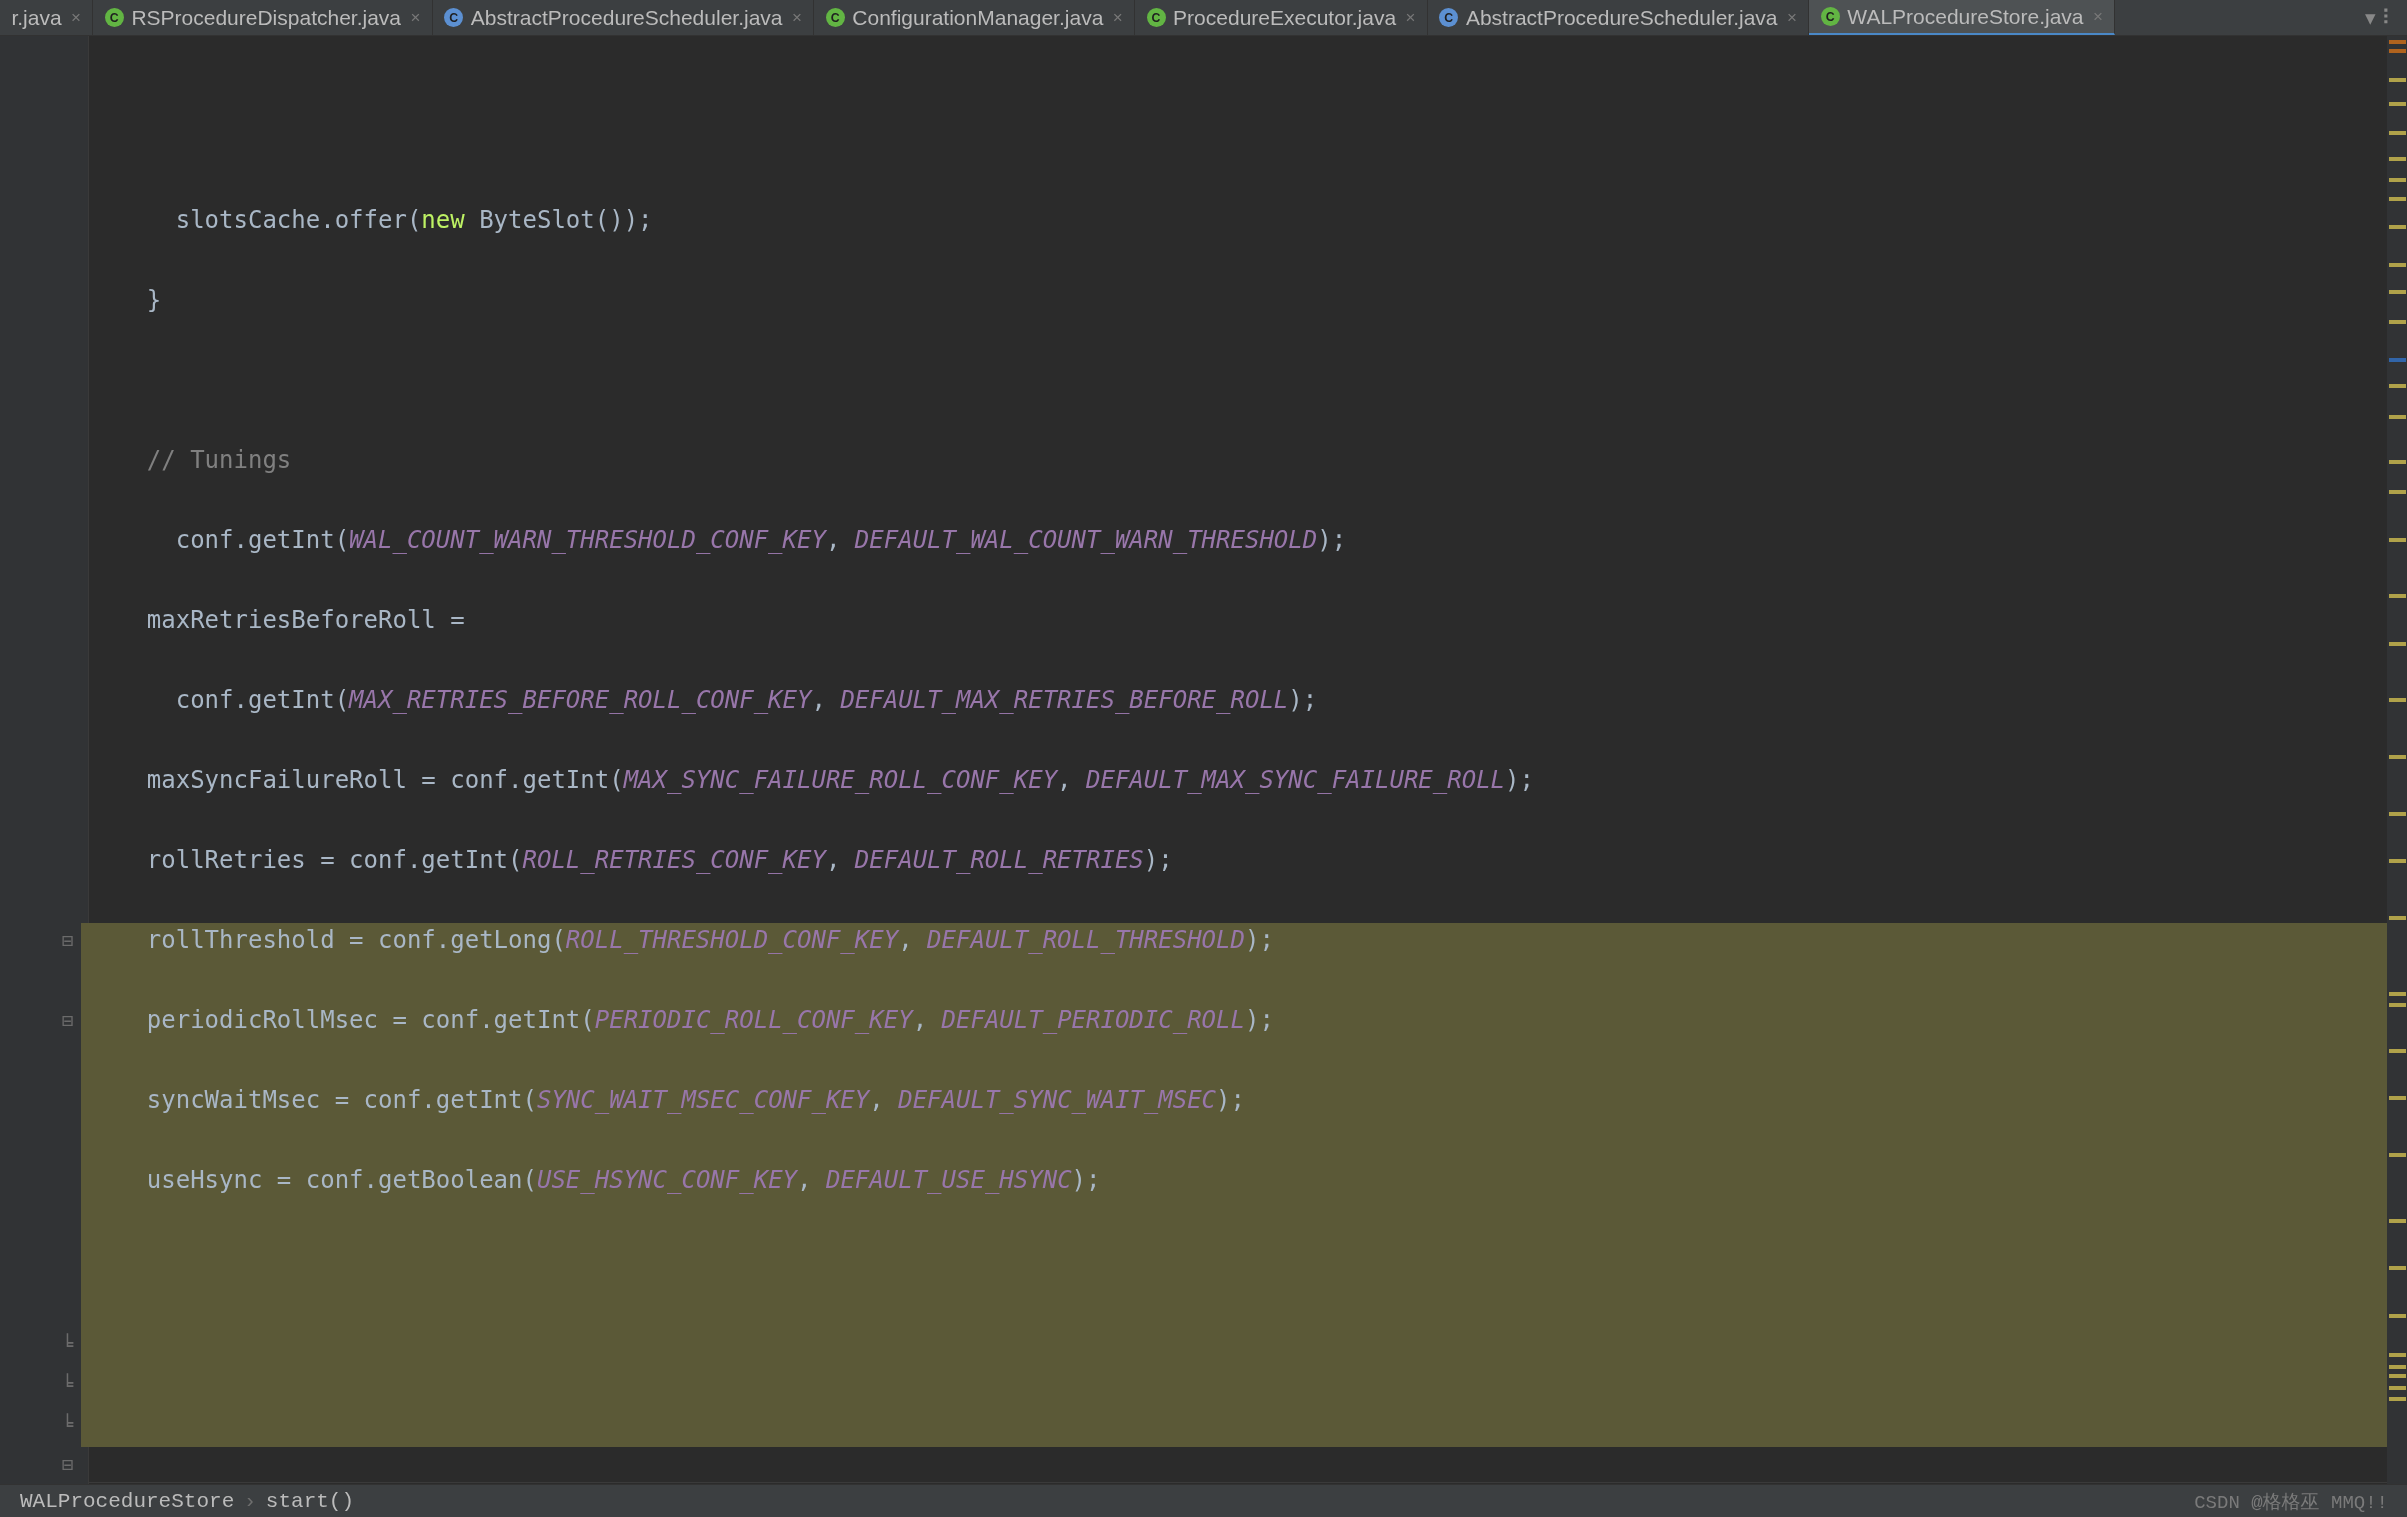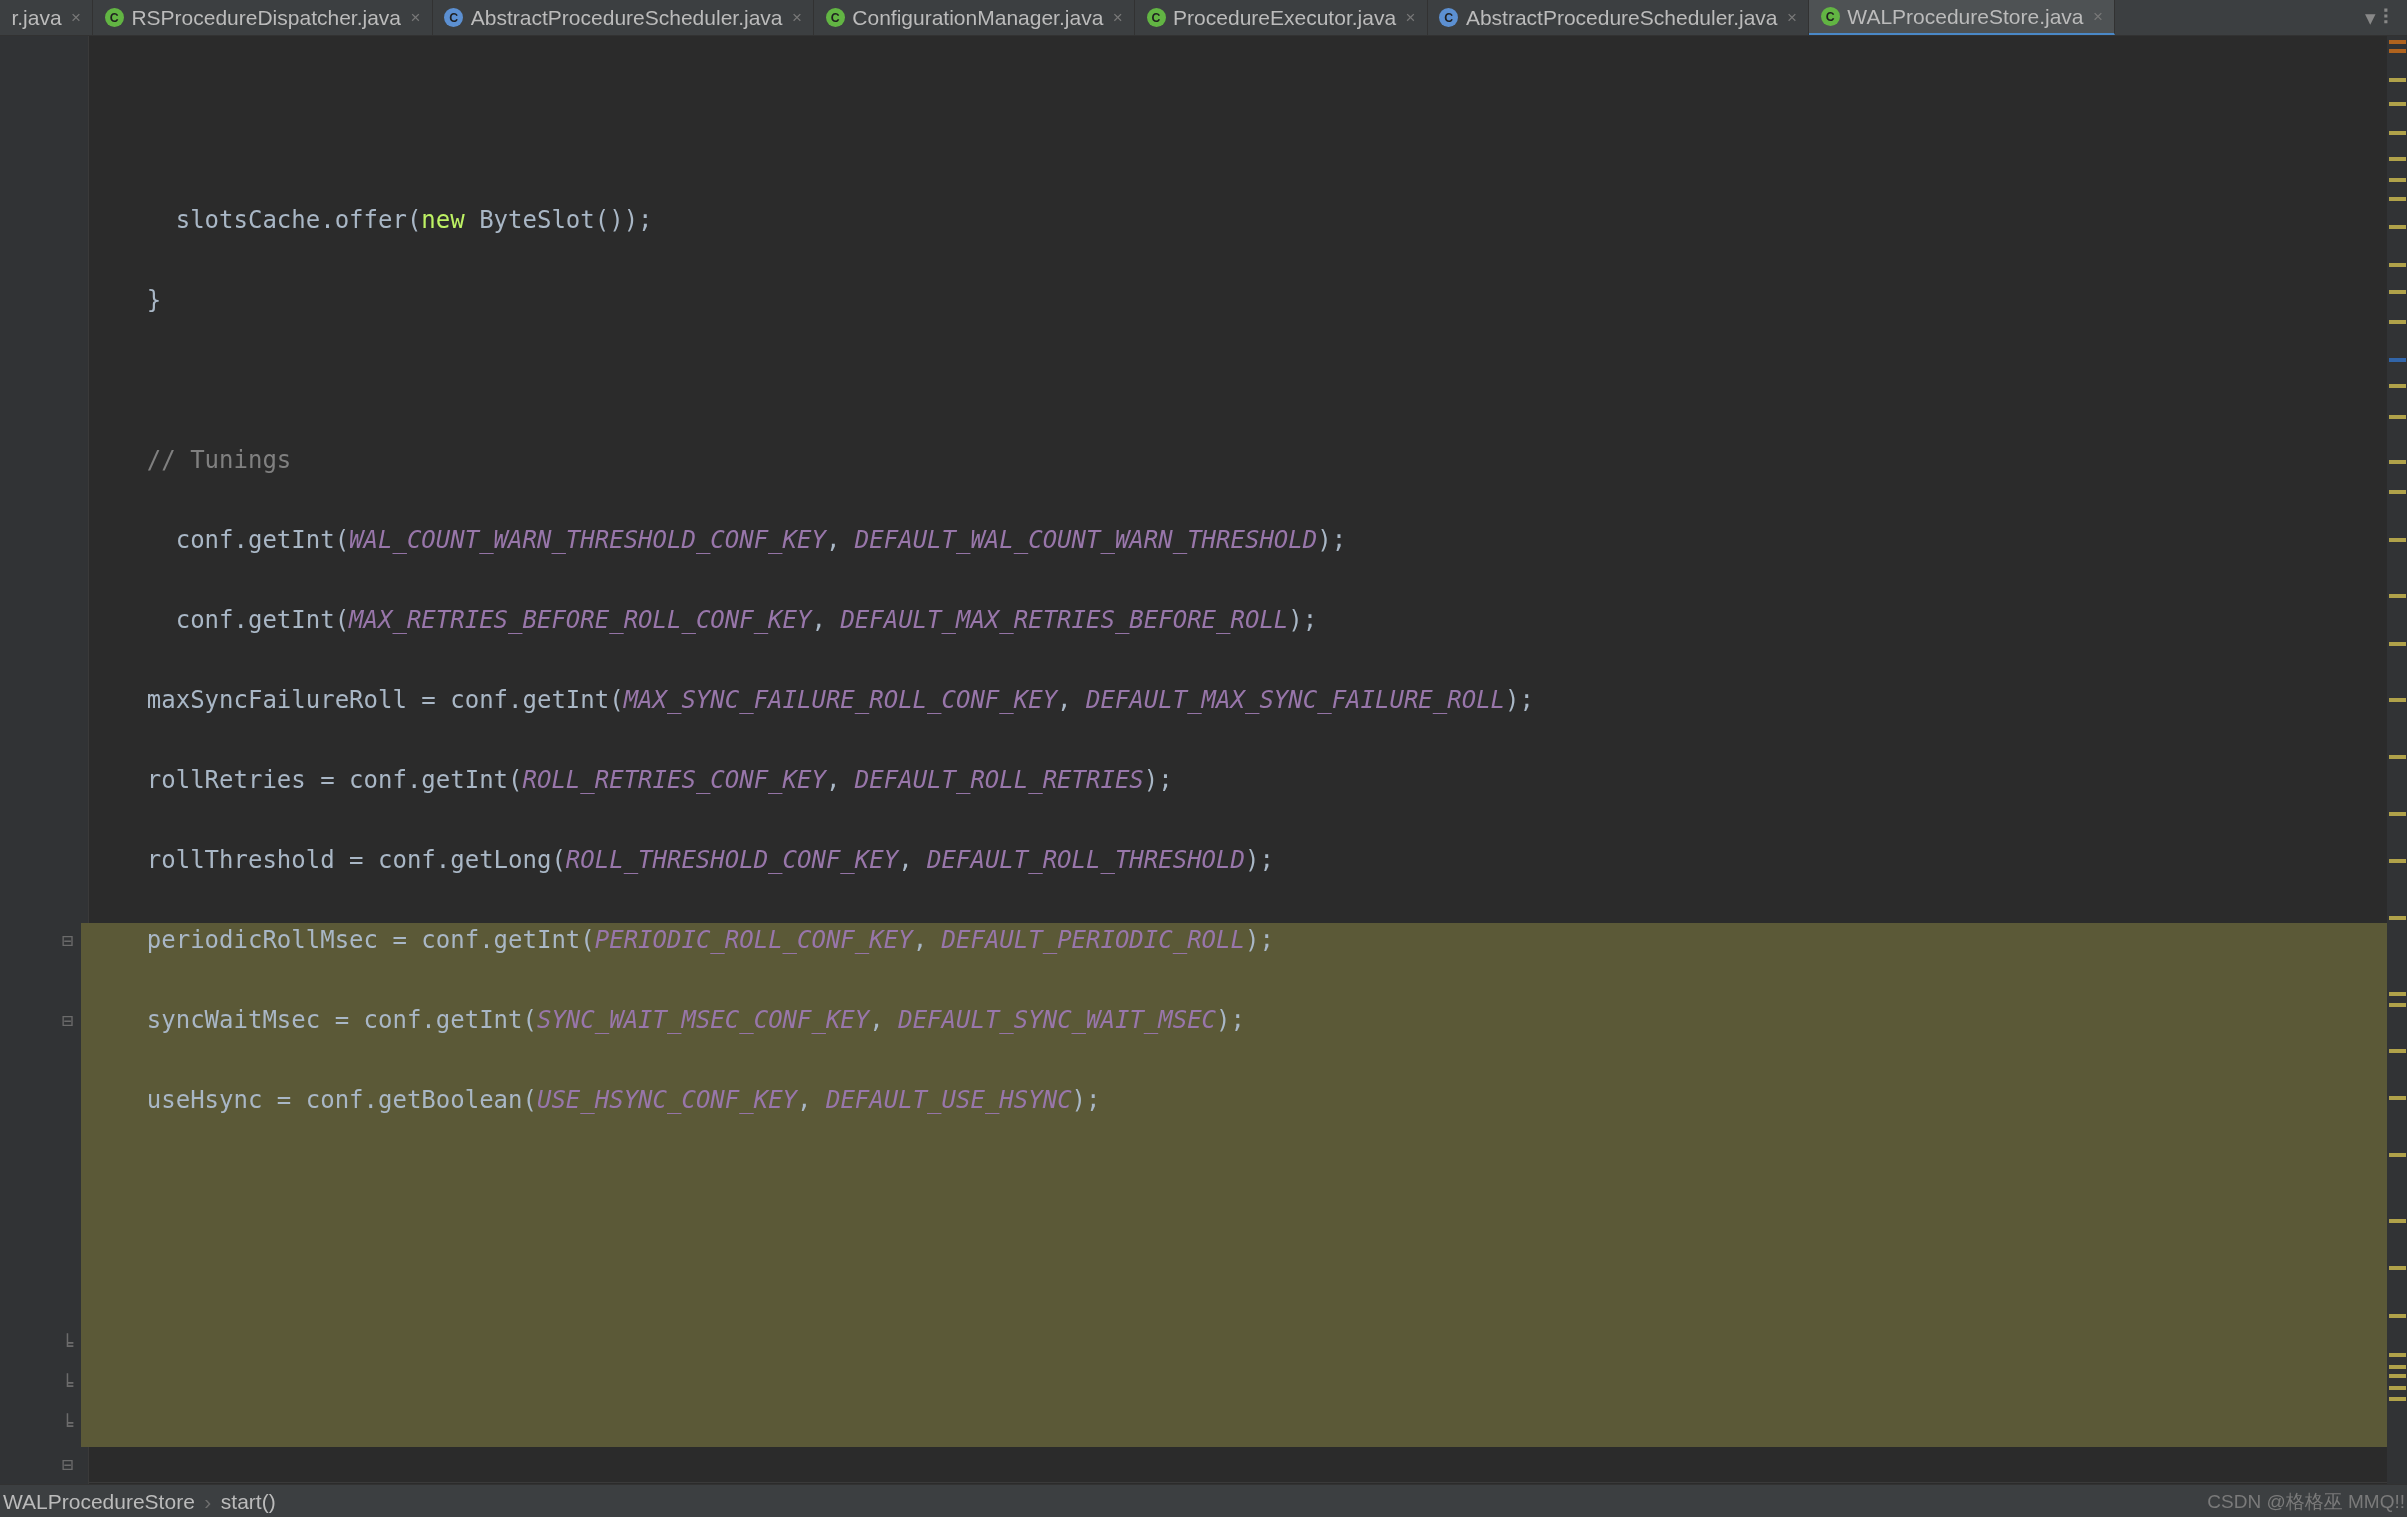"maxRetriesBeforeRoll =" div.line { html: none -> <div> maxRetriesBeforeRoll =</div> }
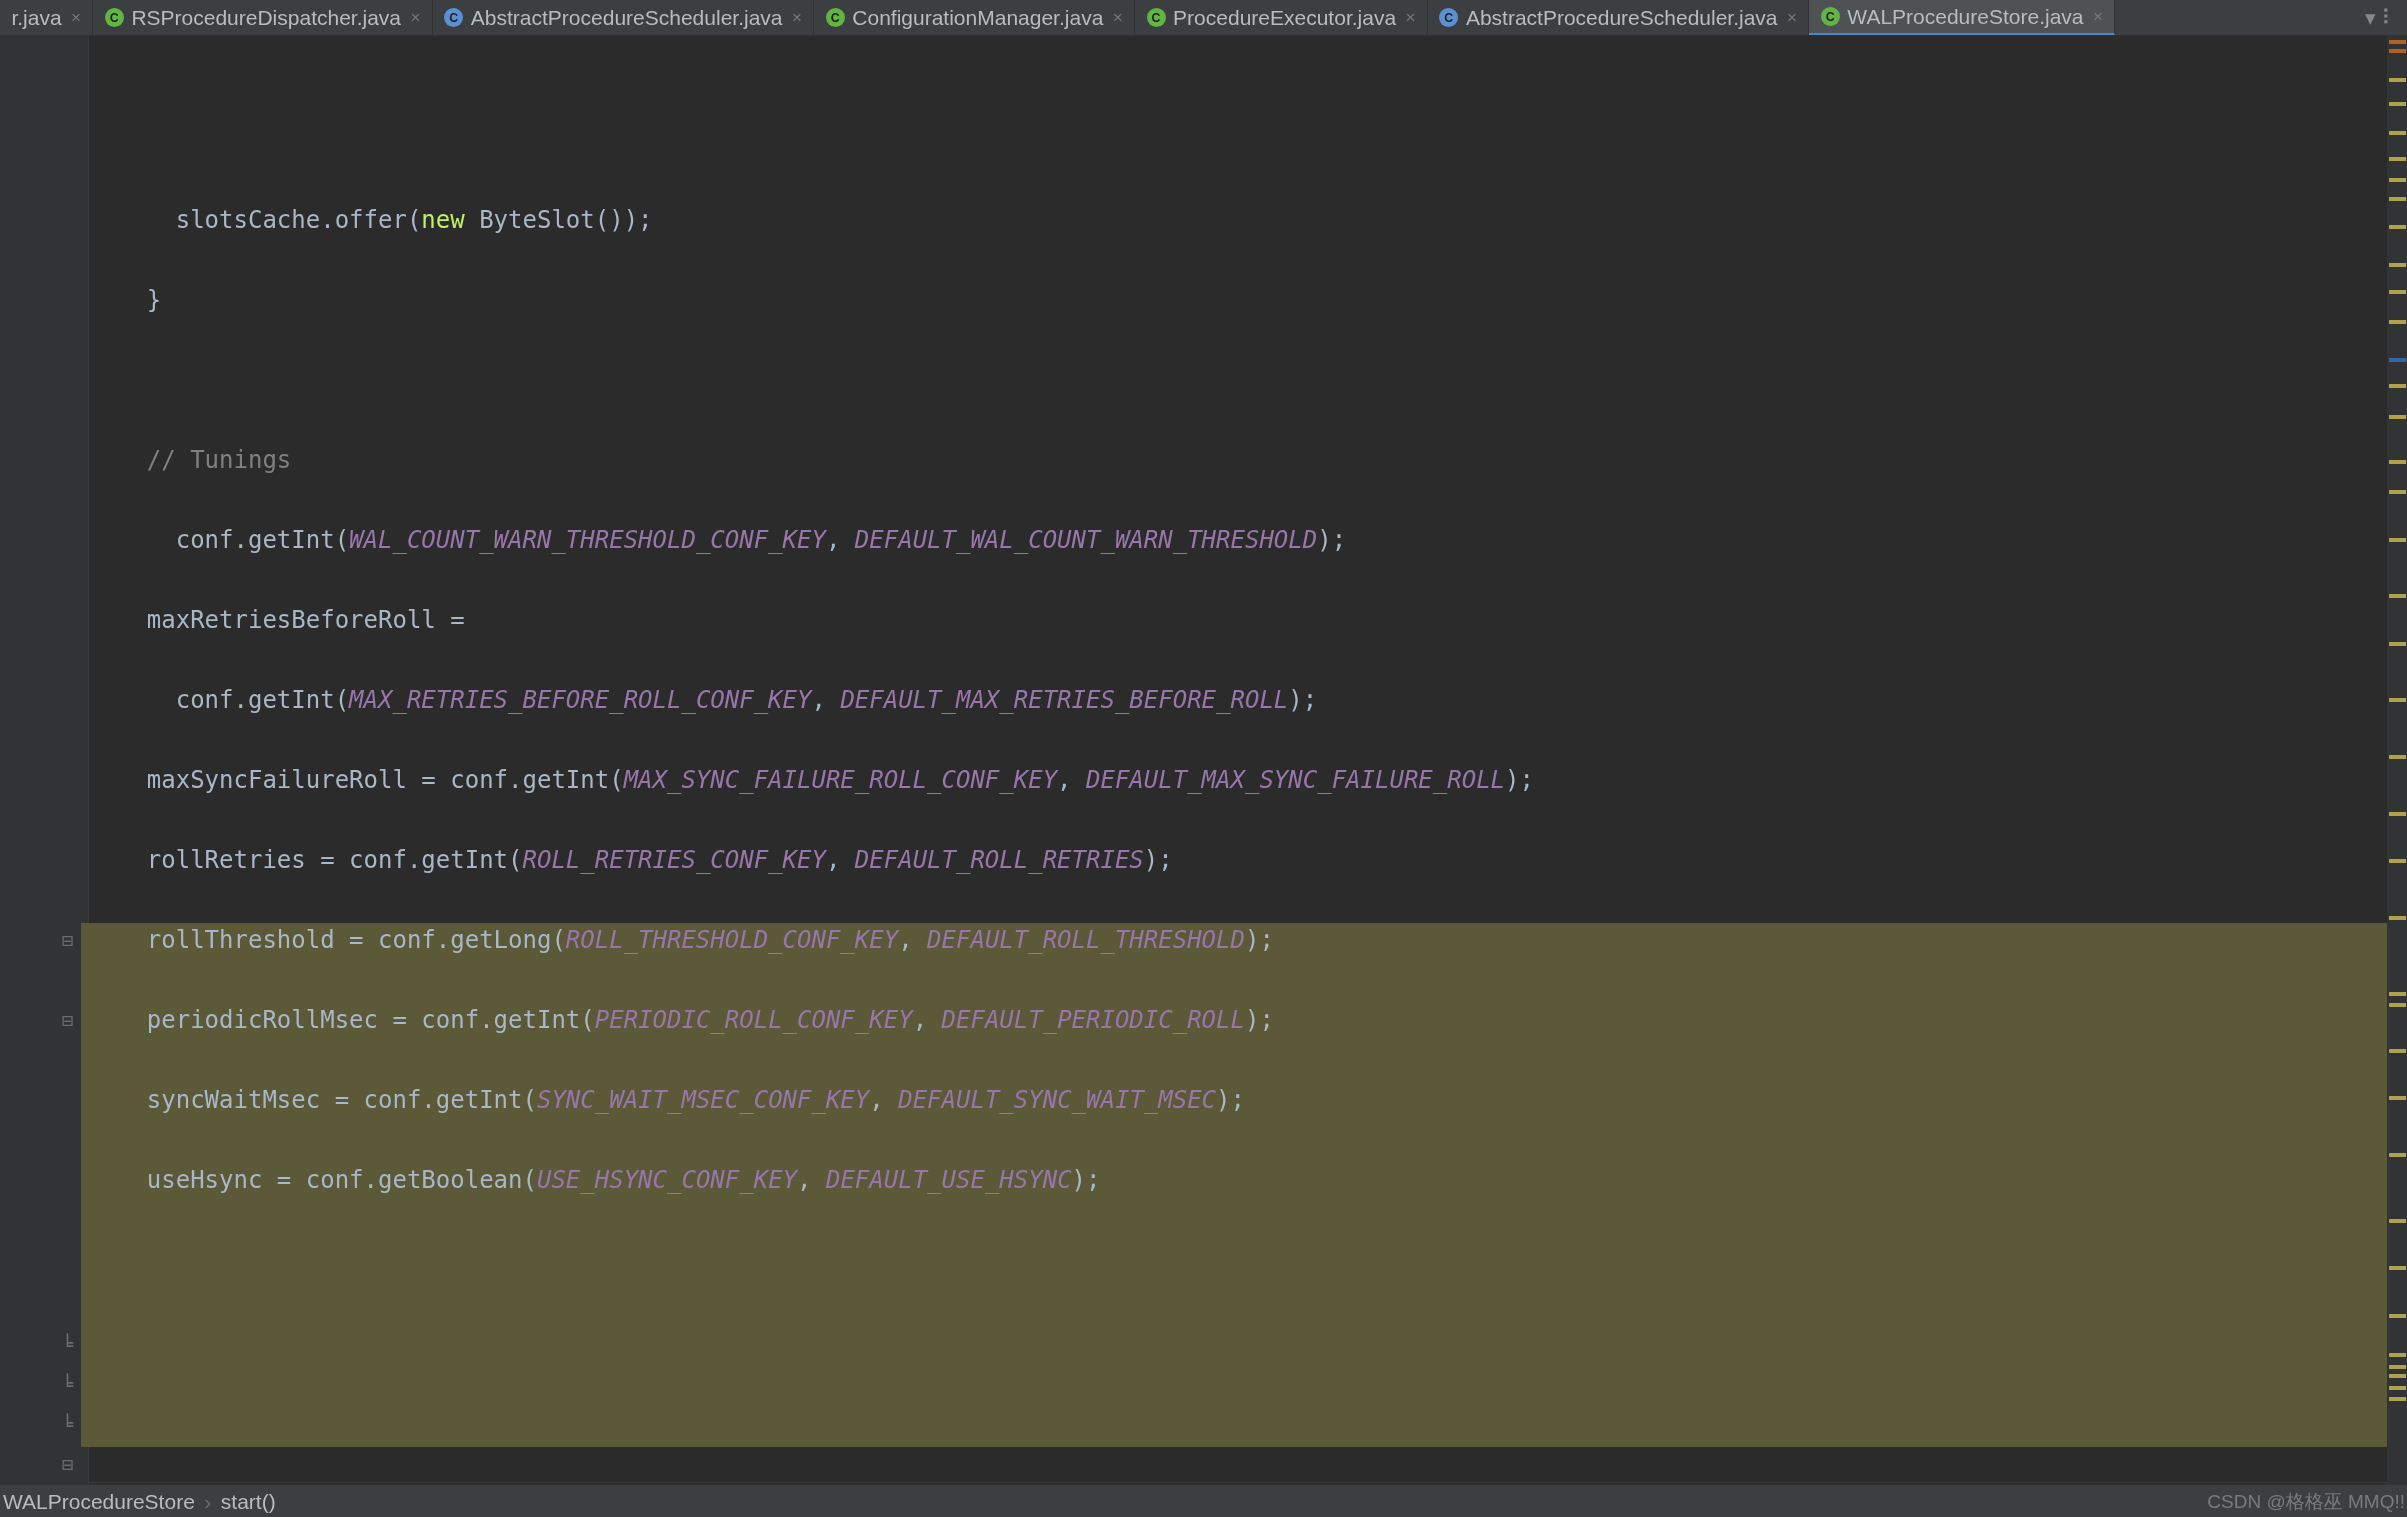"WALProcedureStore" .status { font-family: Liberation Sans, sans-serif -> Liberation Mono, monospace; padding: 0 3px -> 0 20px }
